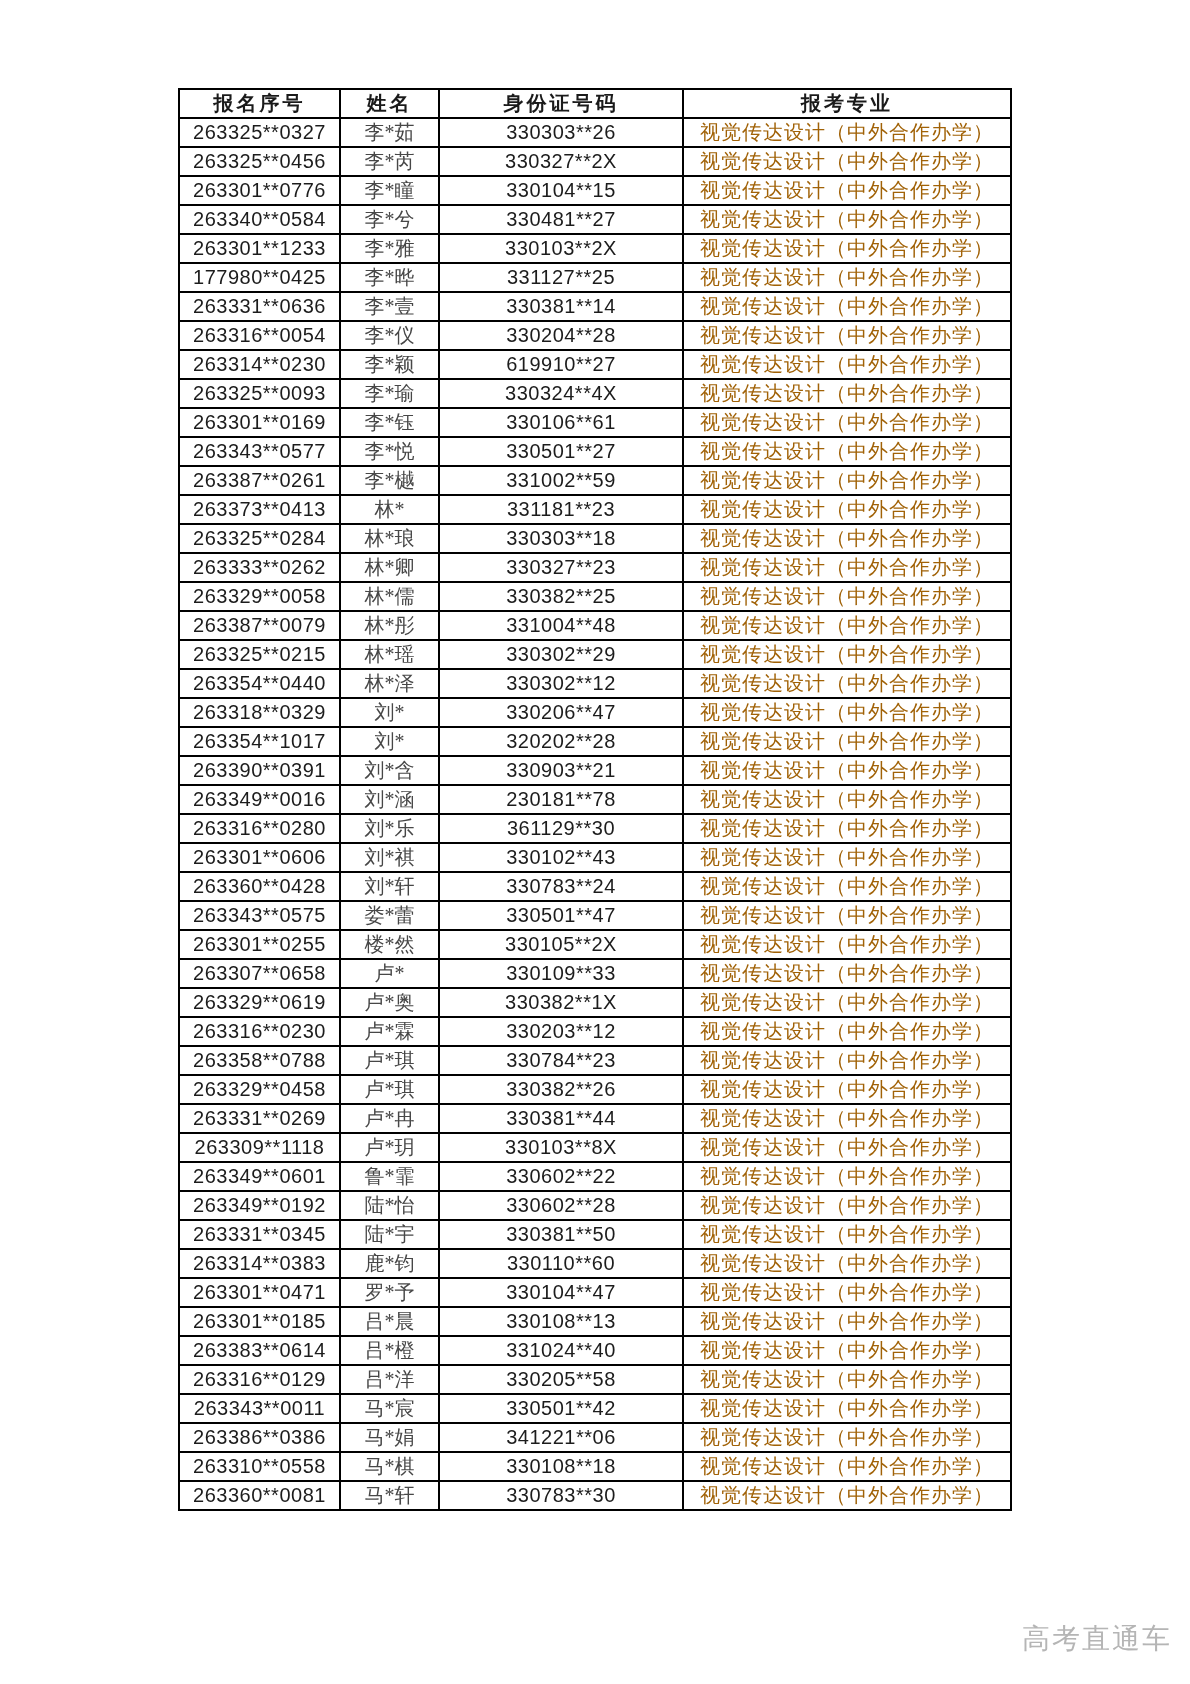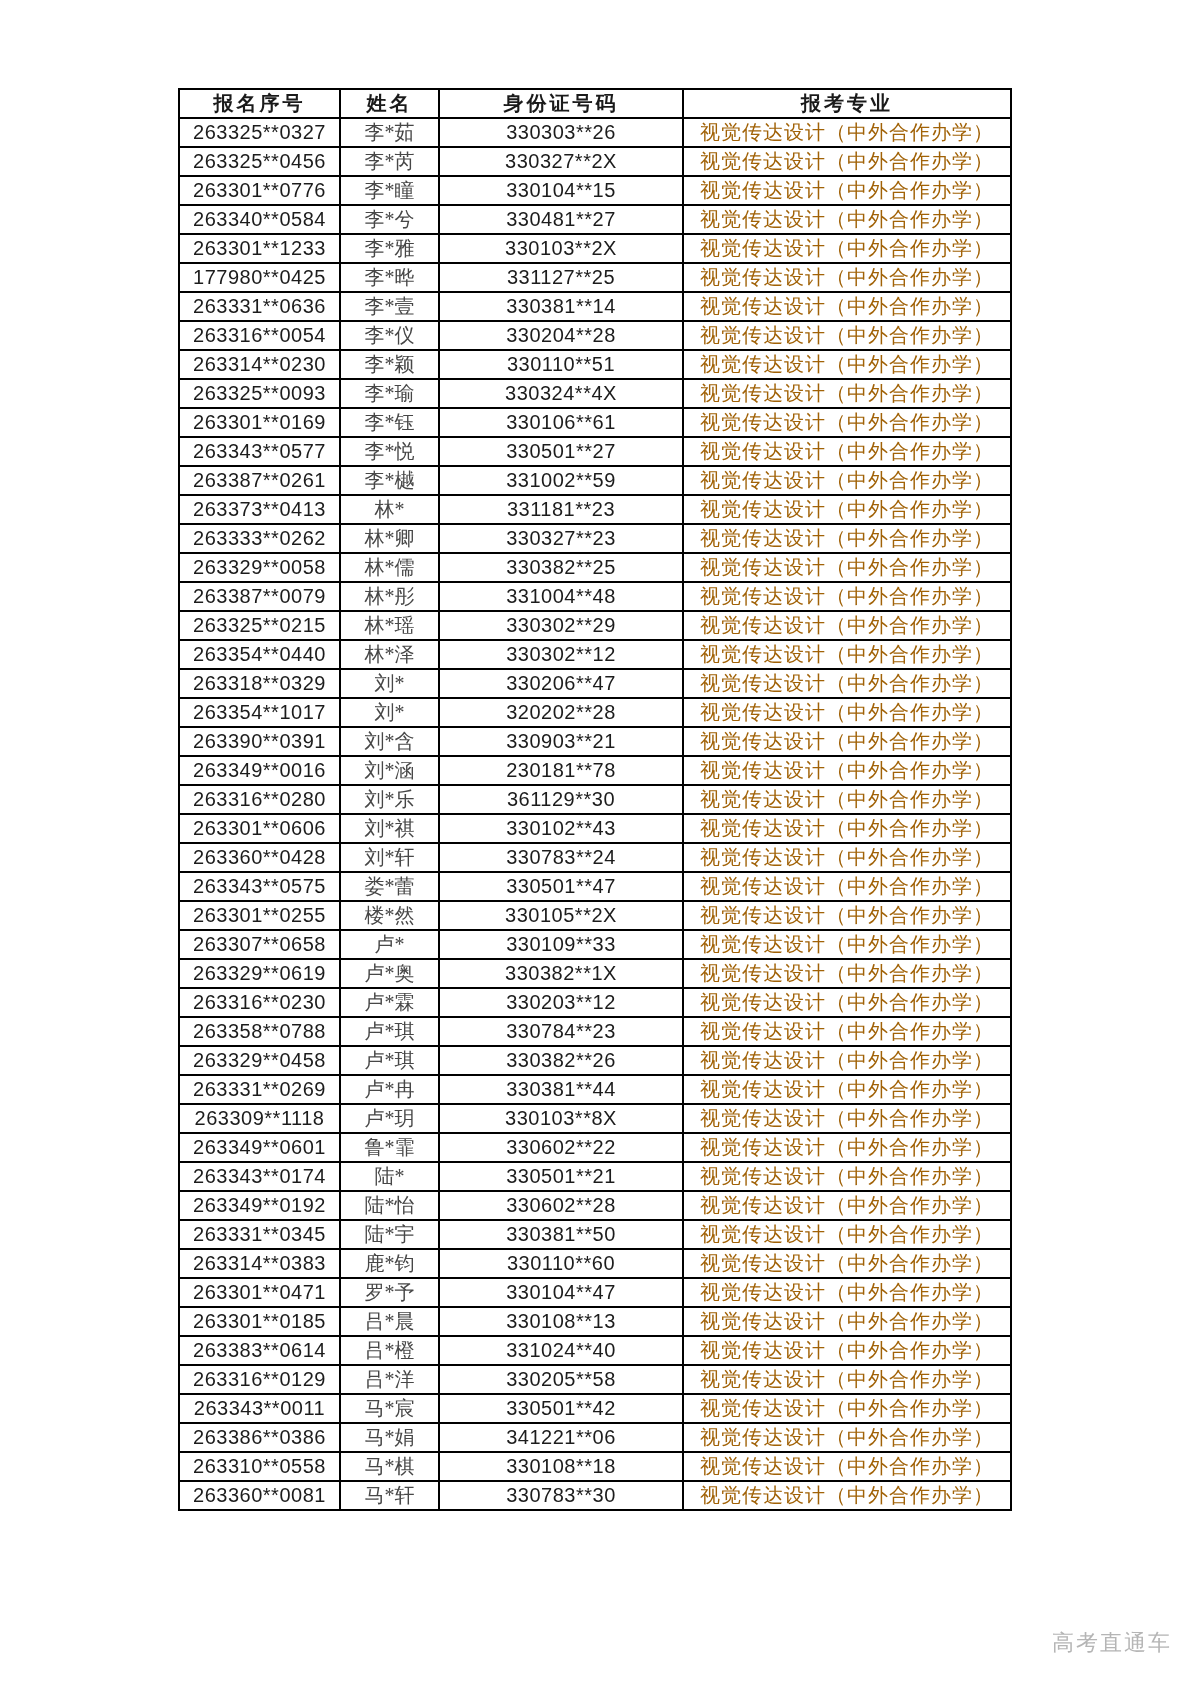"330110**51" td.num { text: 330110**51 -> 619910**27 }
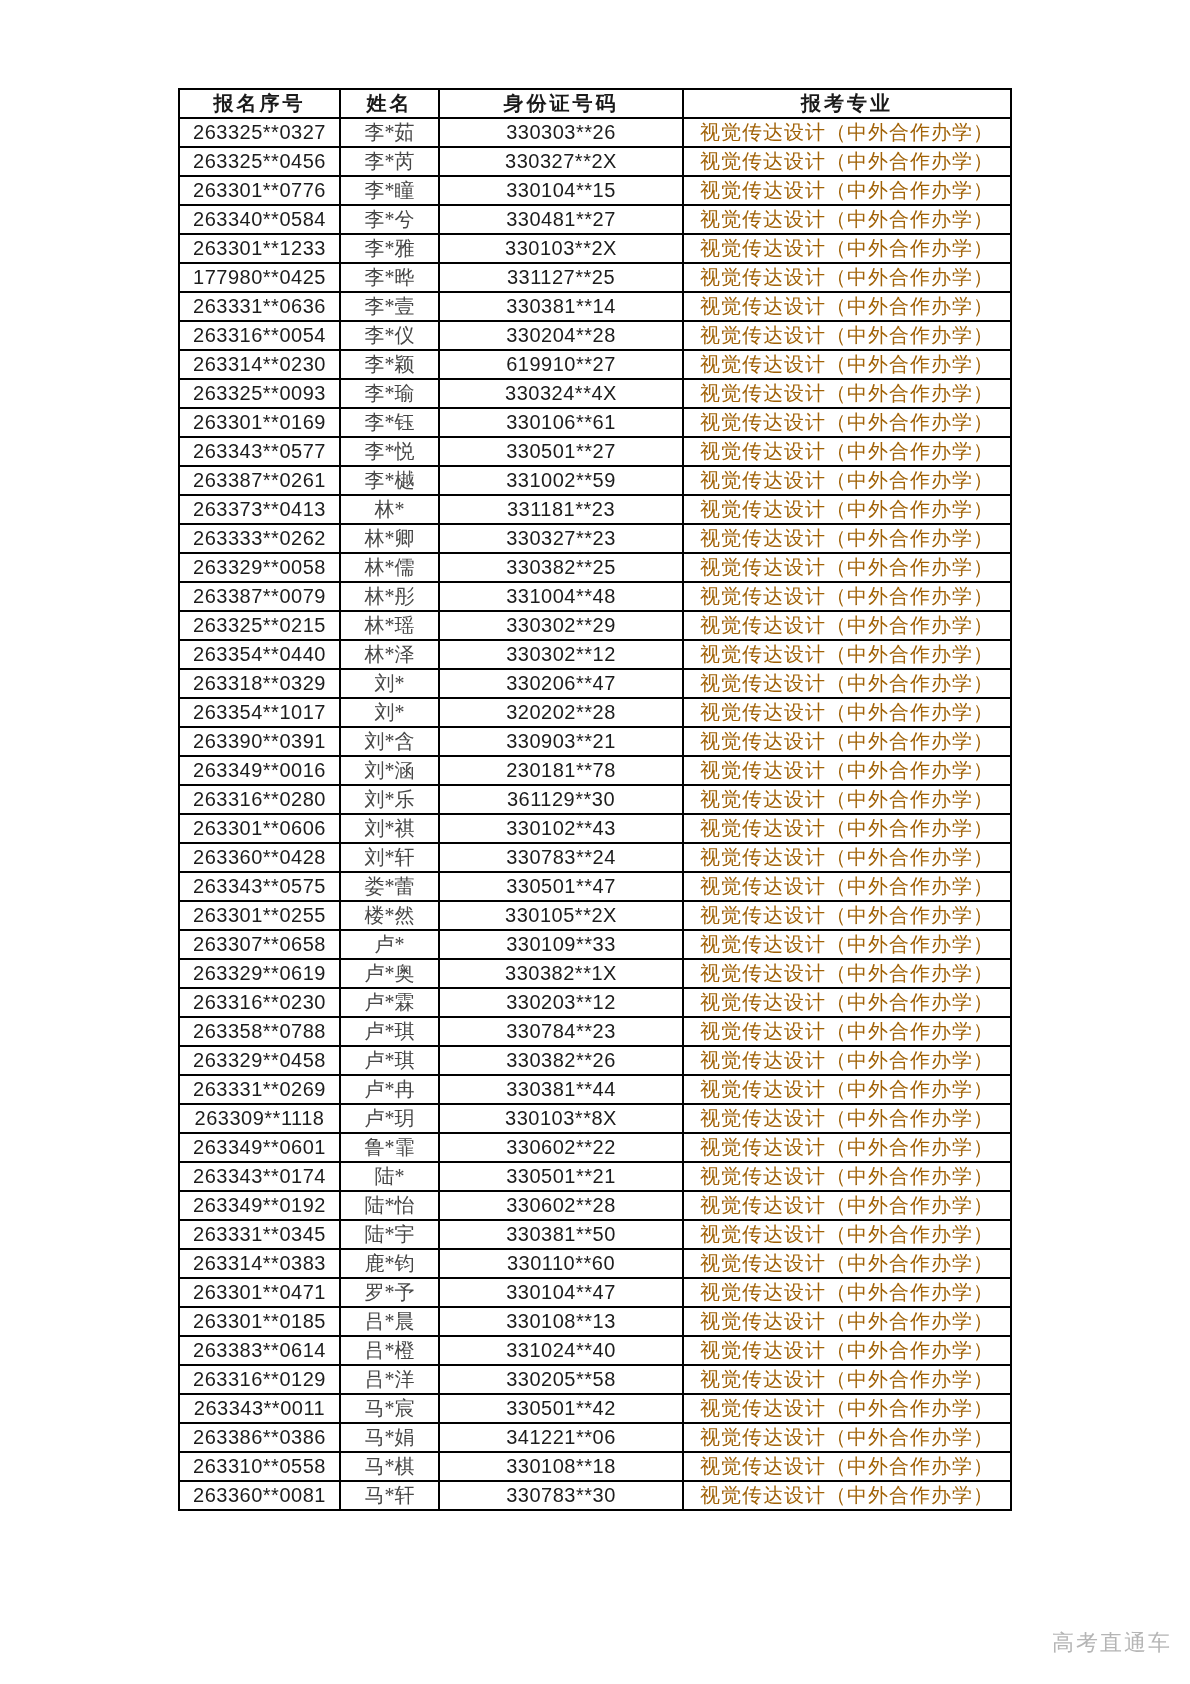"263325**0284" tr { html: none -> <tr> <td>263325**0284</td> <td>林*琅</td> <td>330303**18</td> <td>视觉传达设计（中外合作办学）</td> </tr> }
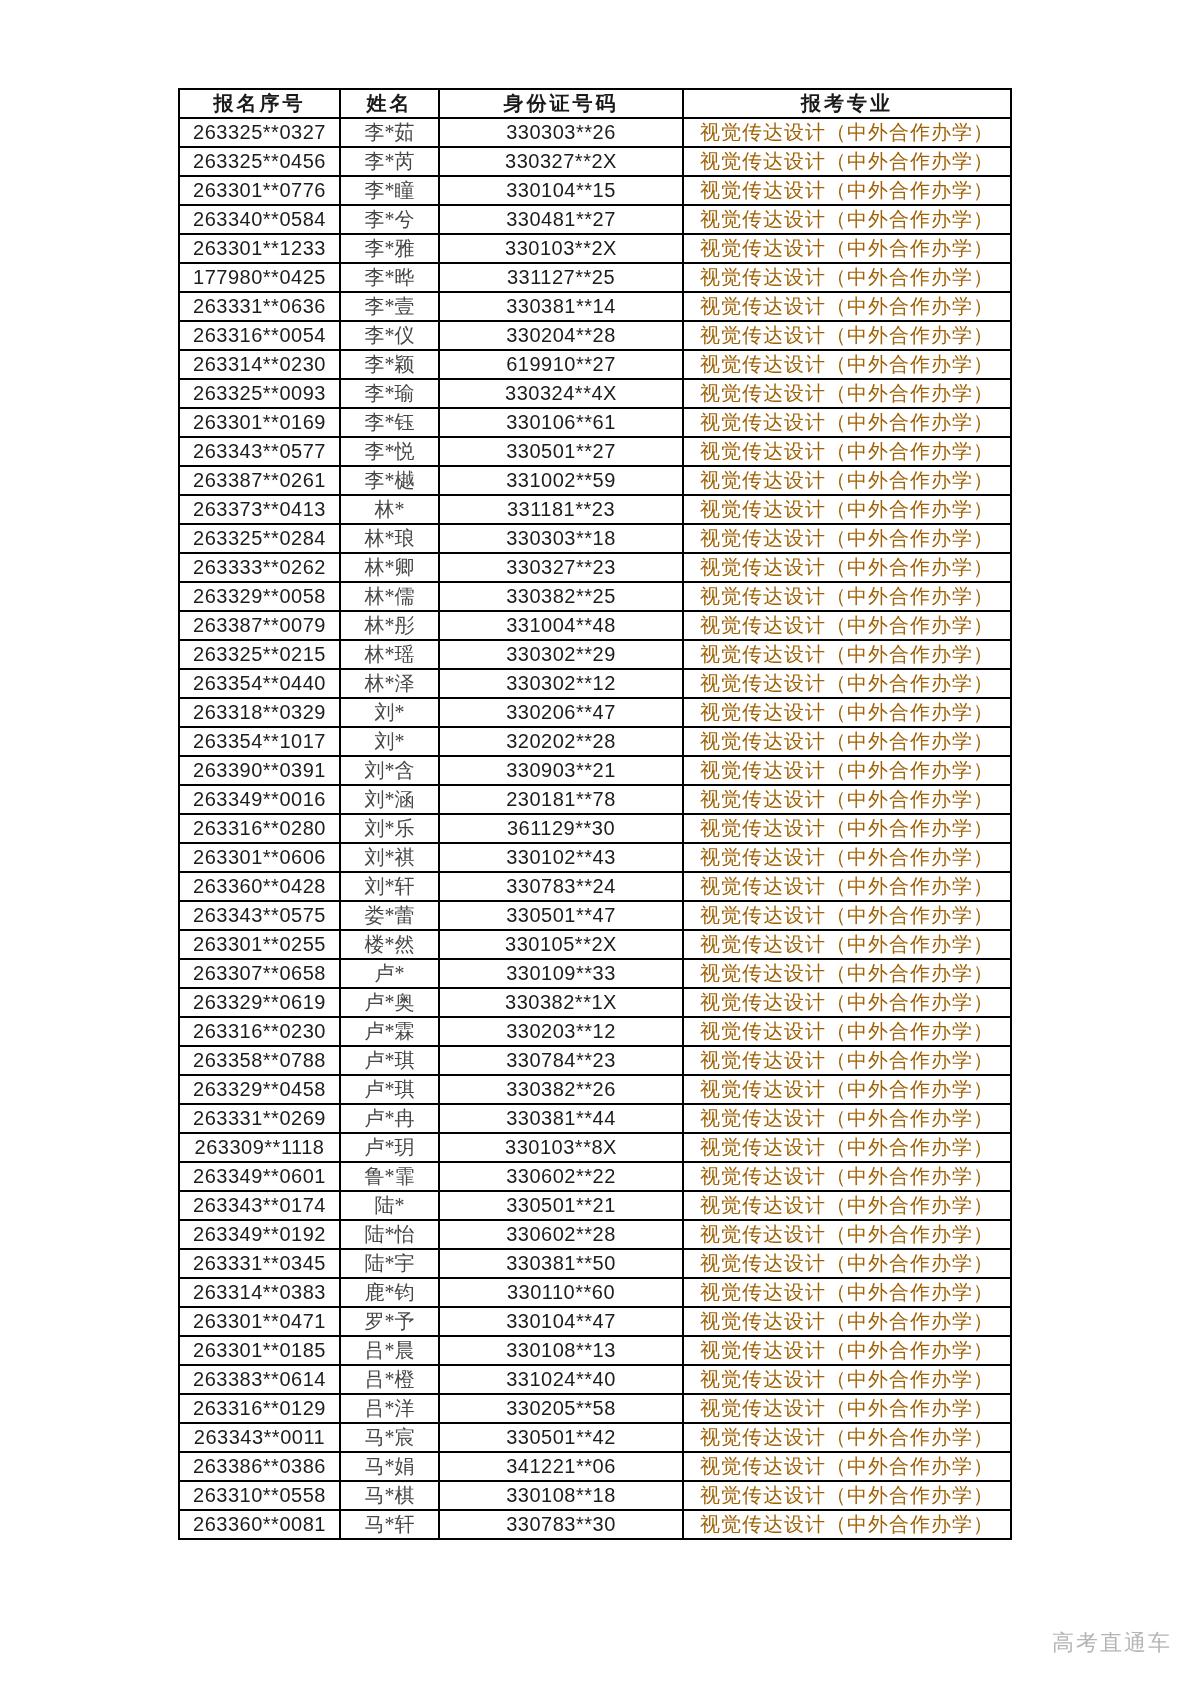"263343**0174" tr { html: <tr> <td>263343**0174</td> <td>陆*</td> <td>330501**21</td> <td>视觉传达设计（中外合作办学）</td> </tr> -> none }
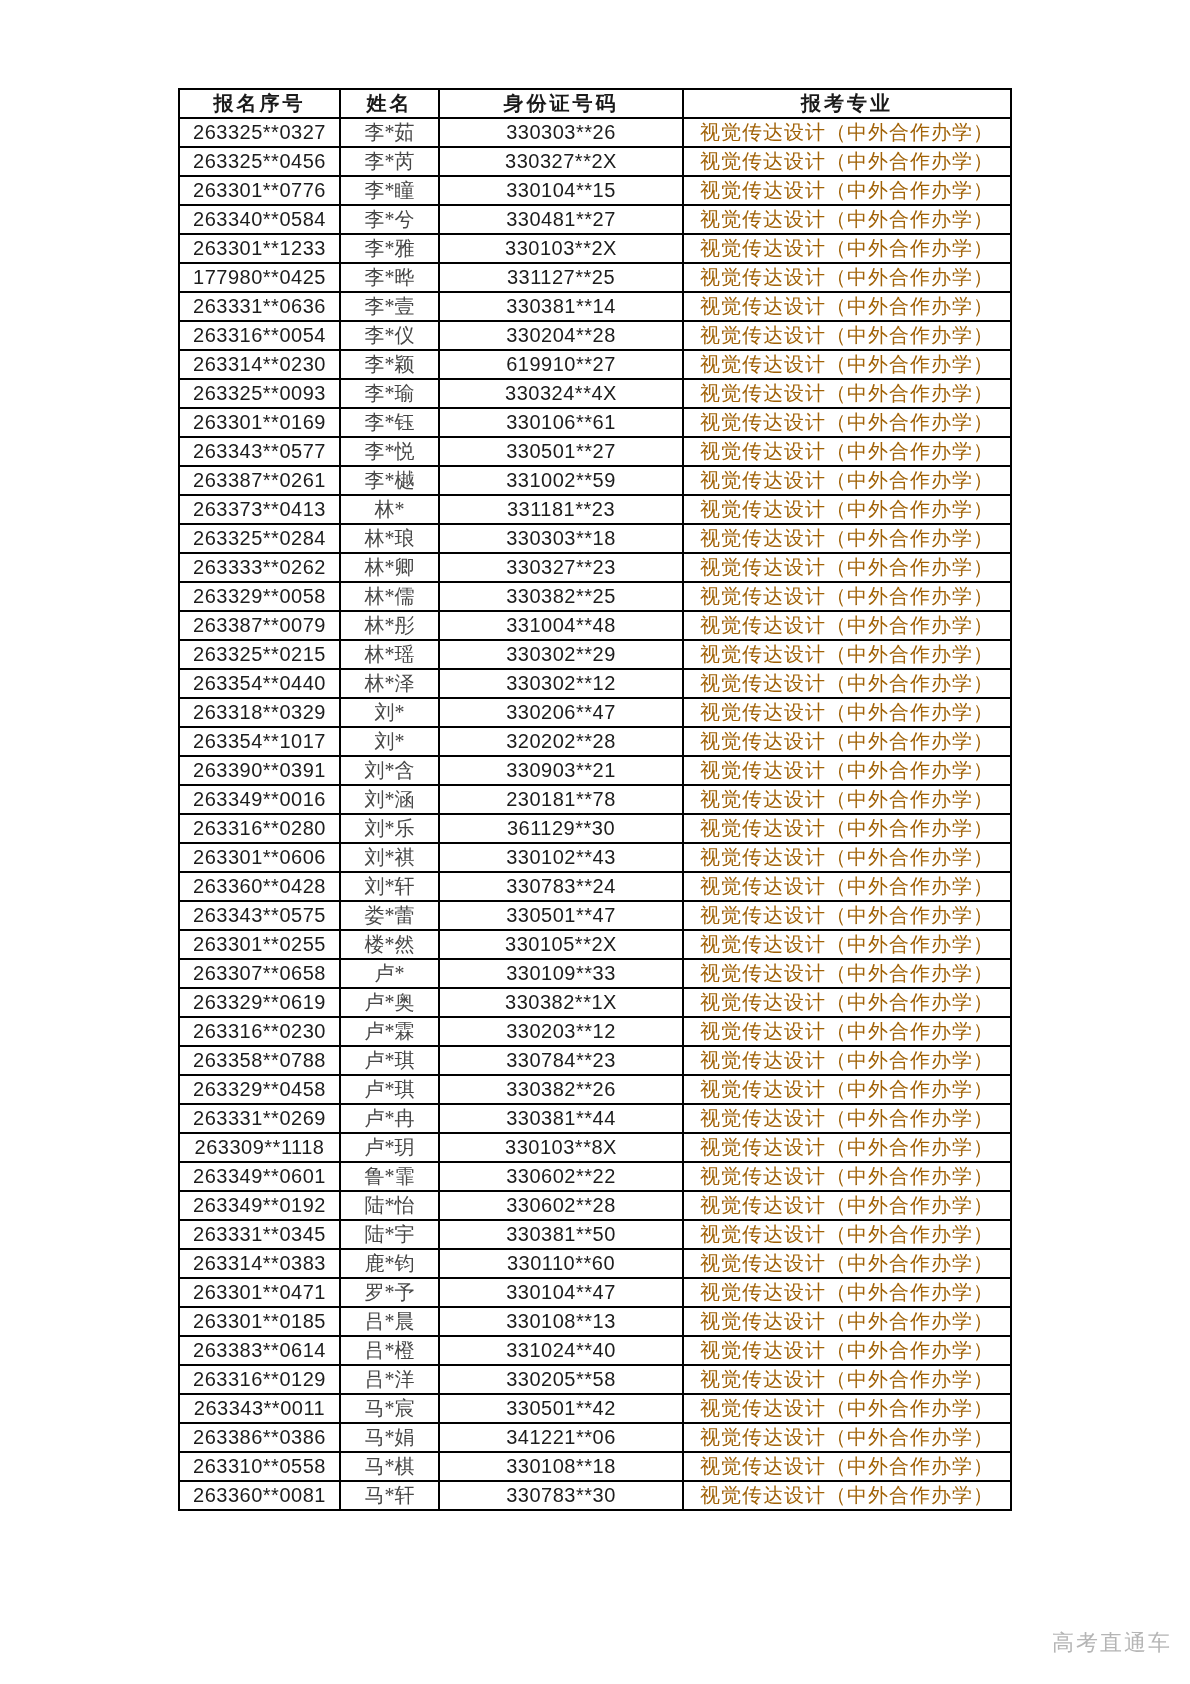"高考直通车" .watermark { font-size: 22px -> 28px }
